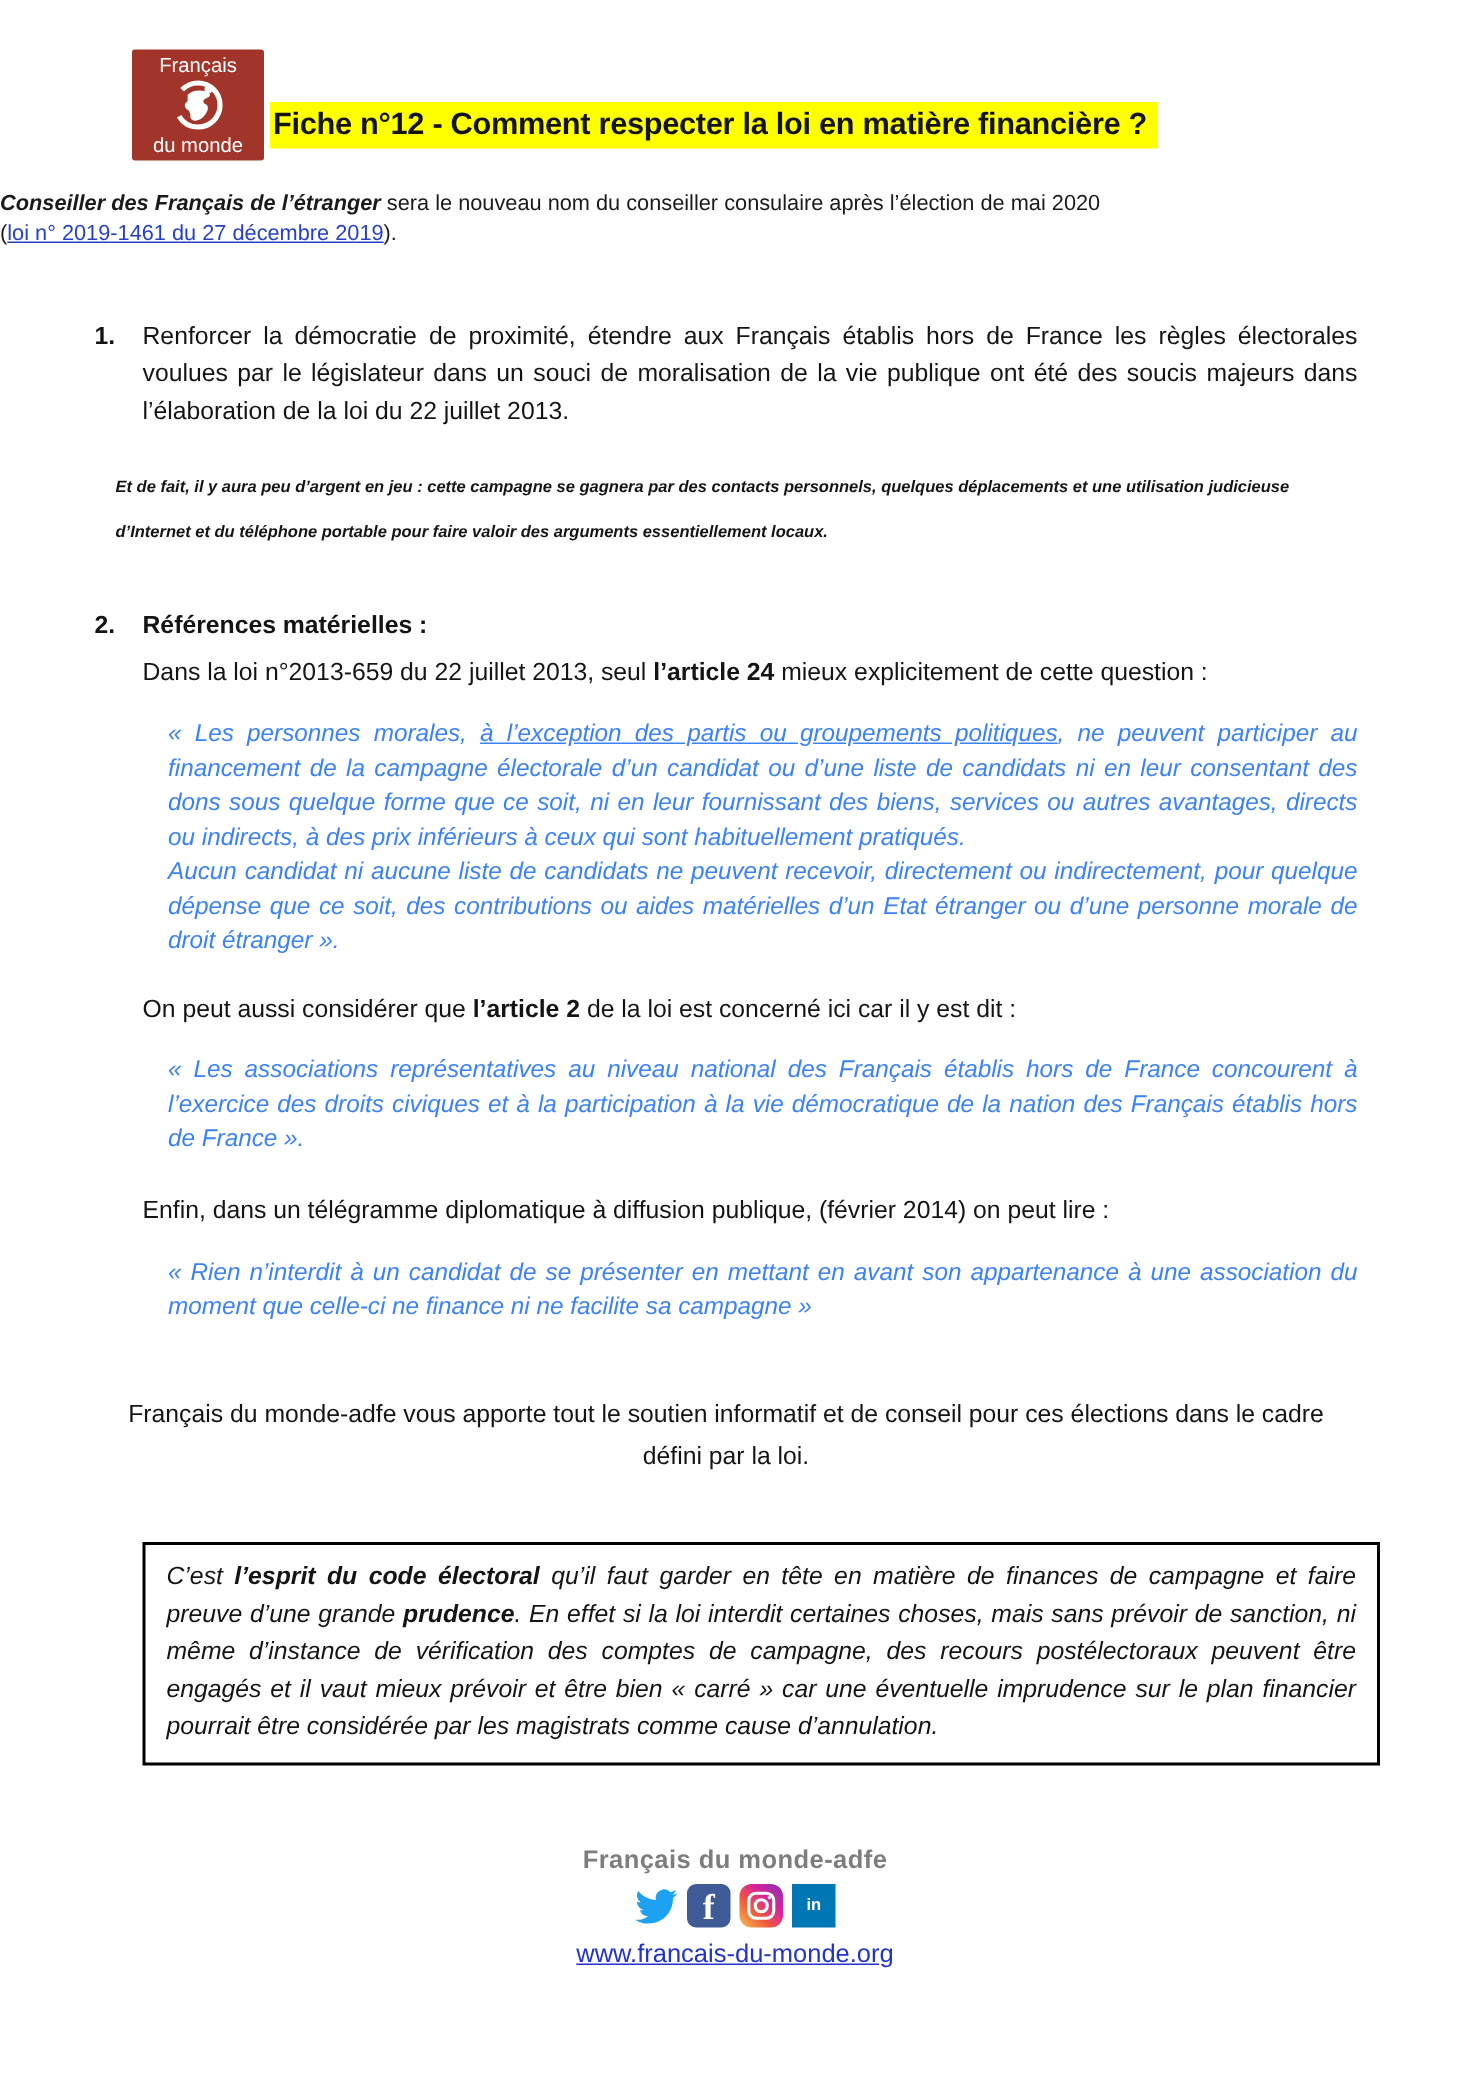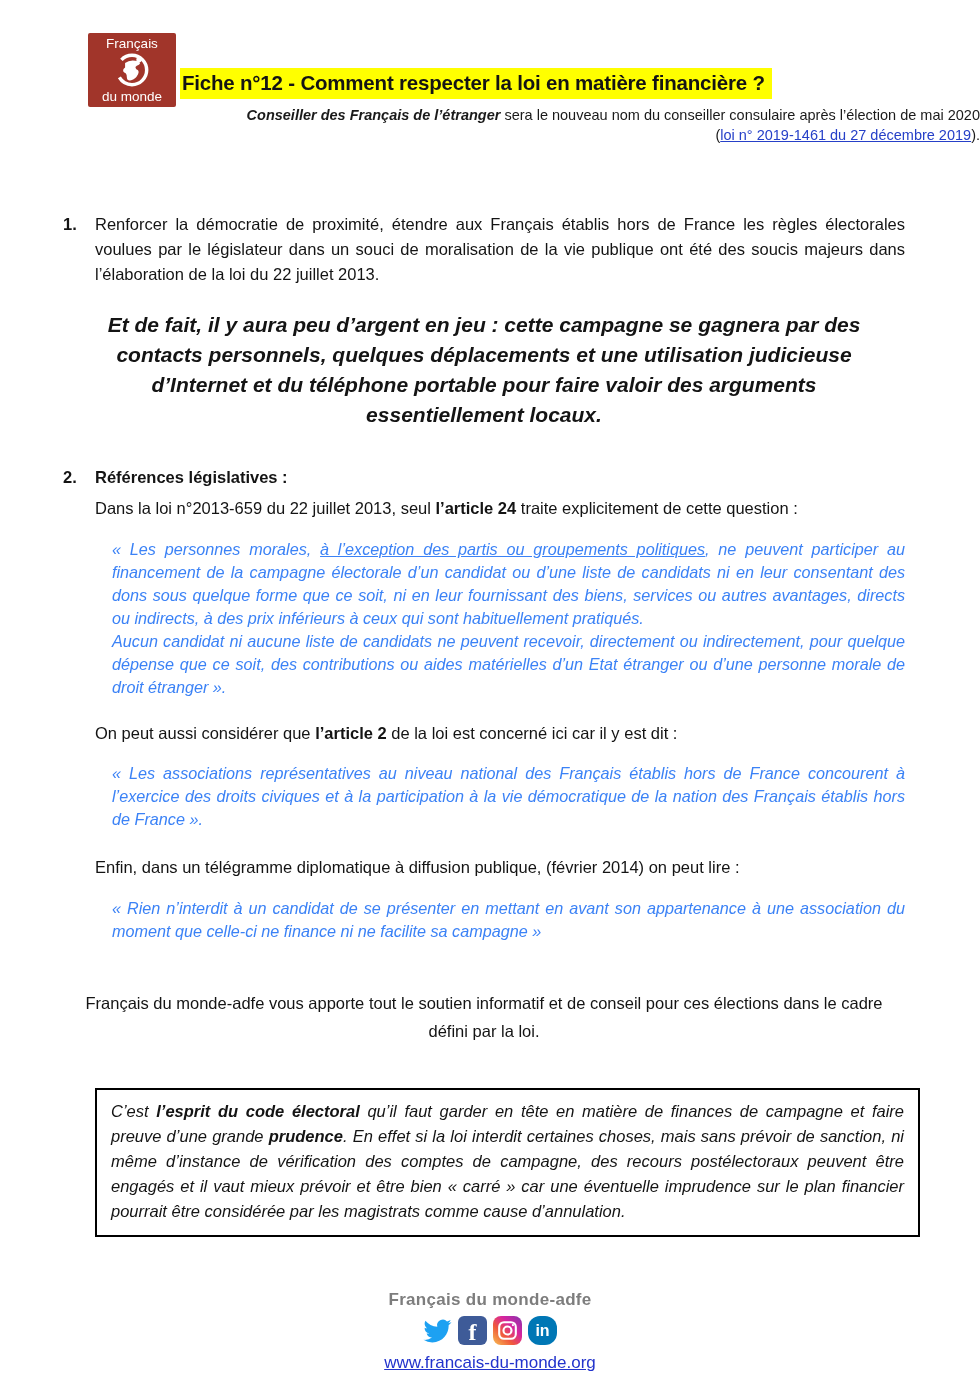"Conseiller des Français de l’étranger" .notice { margin-top: 6px -> 27px; text-align: right -> left }
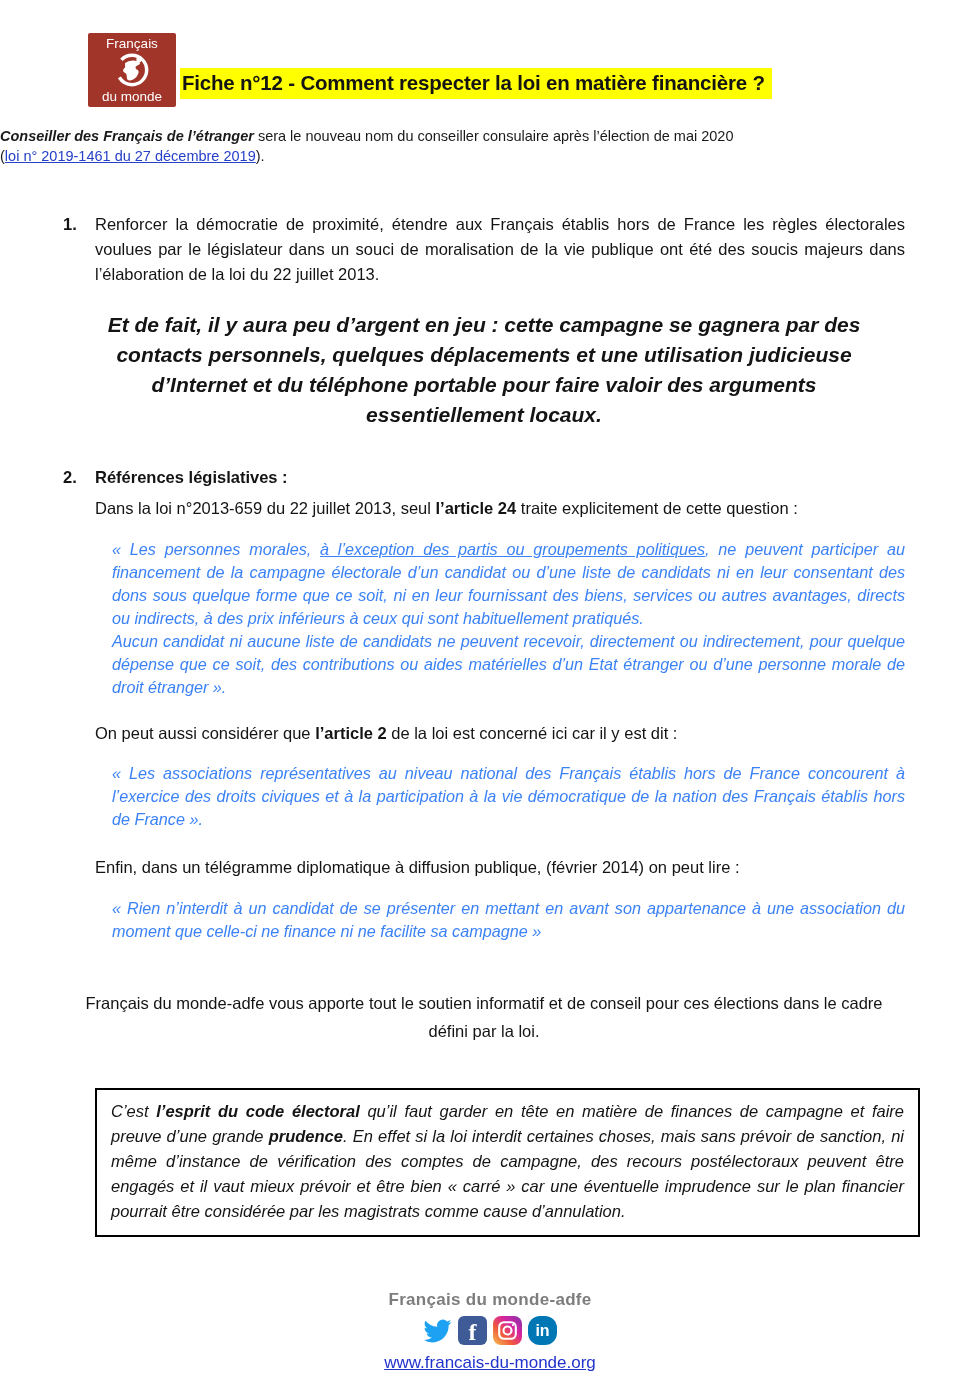"Et de fait, il y" .callout { font-size: 21px -> 11px; text-align: center -> none }
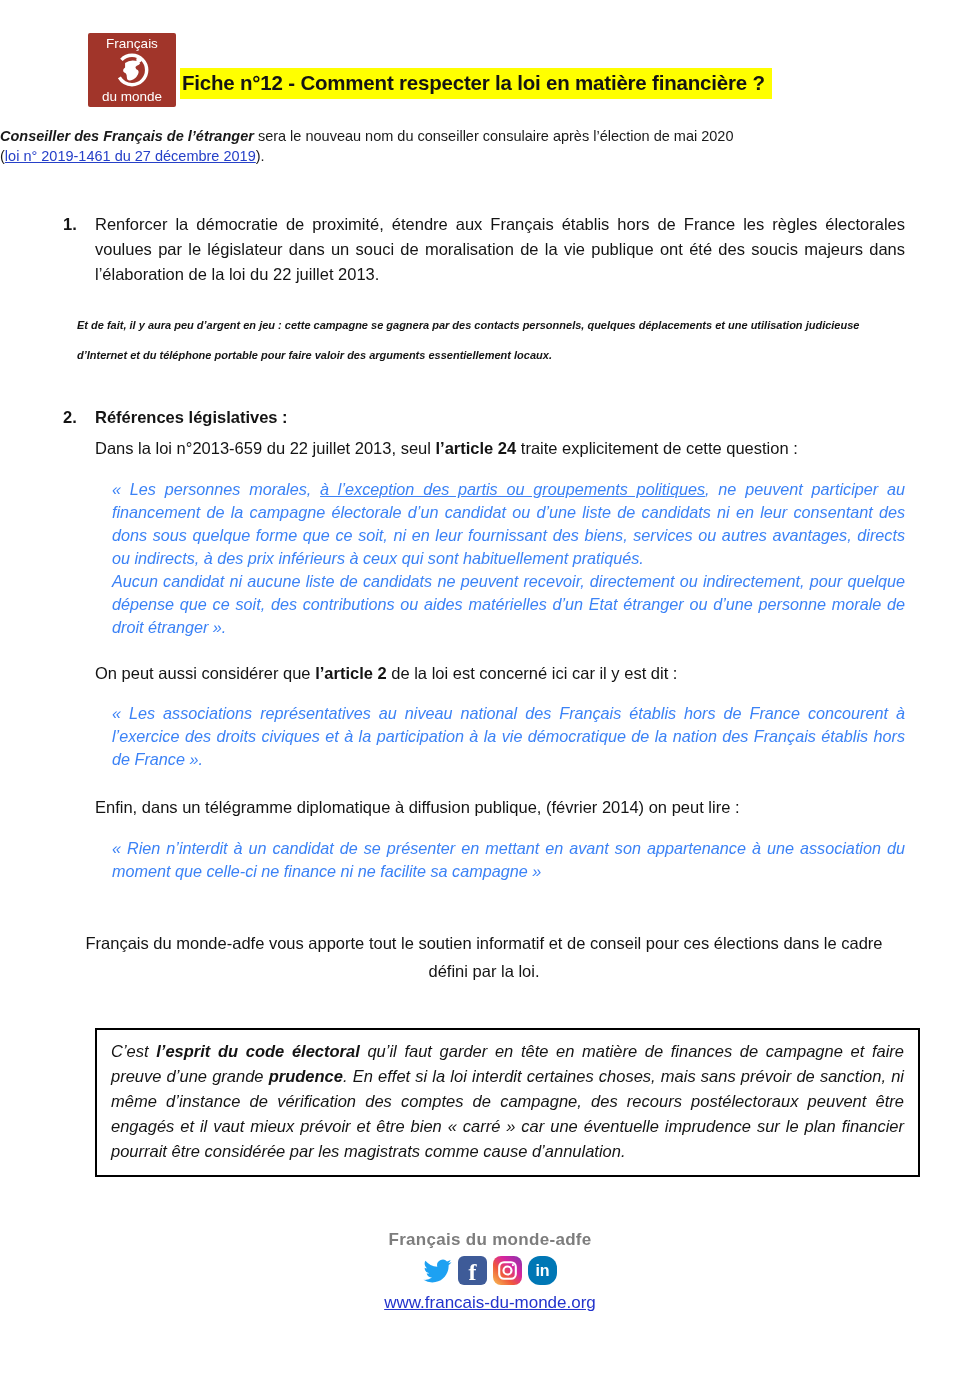"Références législatives :" div.h { text: législatives -> matérielles }
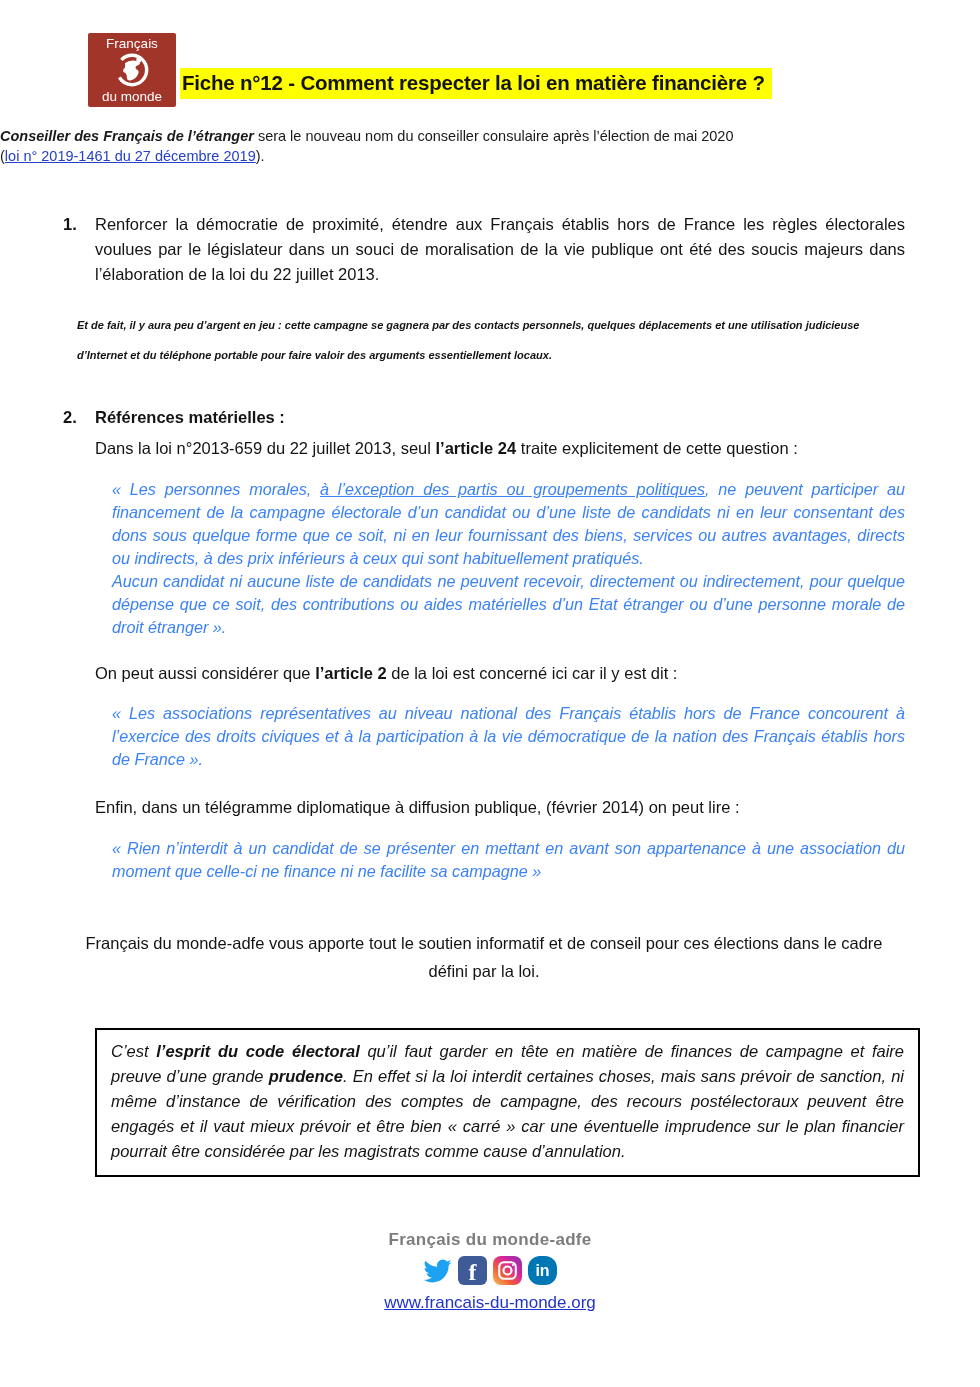"traite explicitement de cette question" span { text: traite -> mieux }
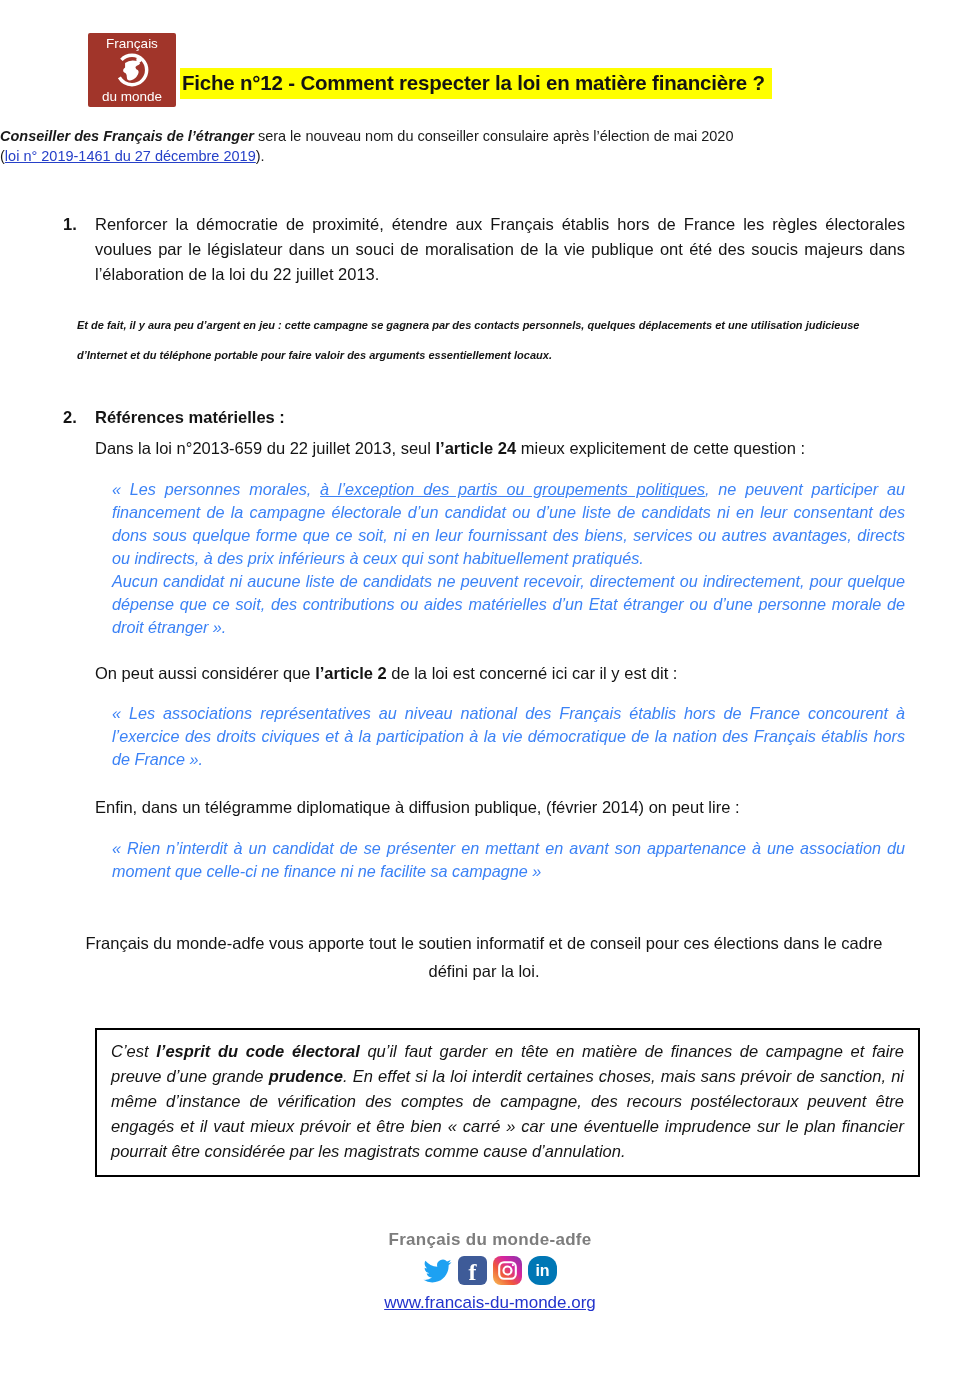"in" .soc-li { border-radius: 12px -> 0; font-size: 16px -> 11px }
